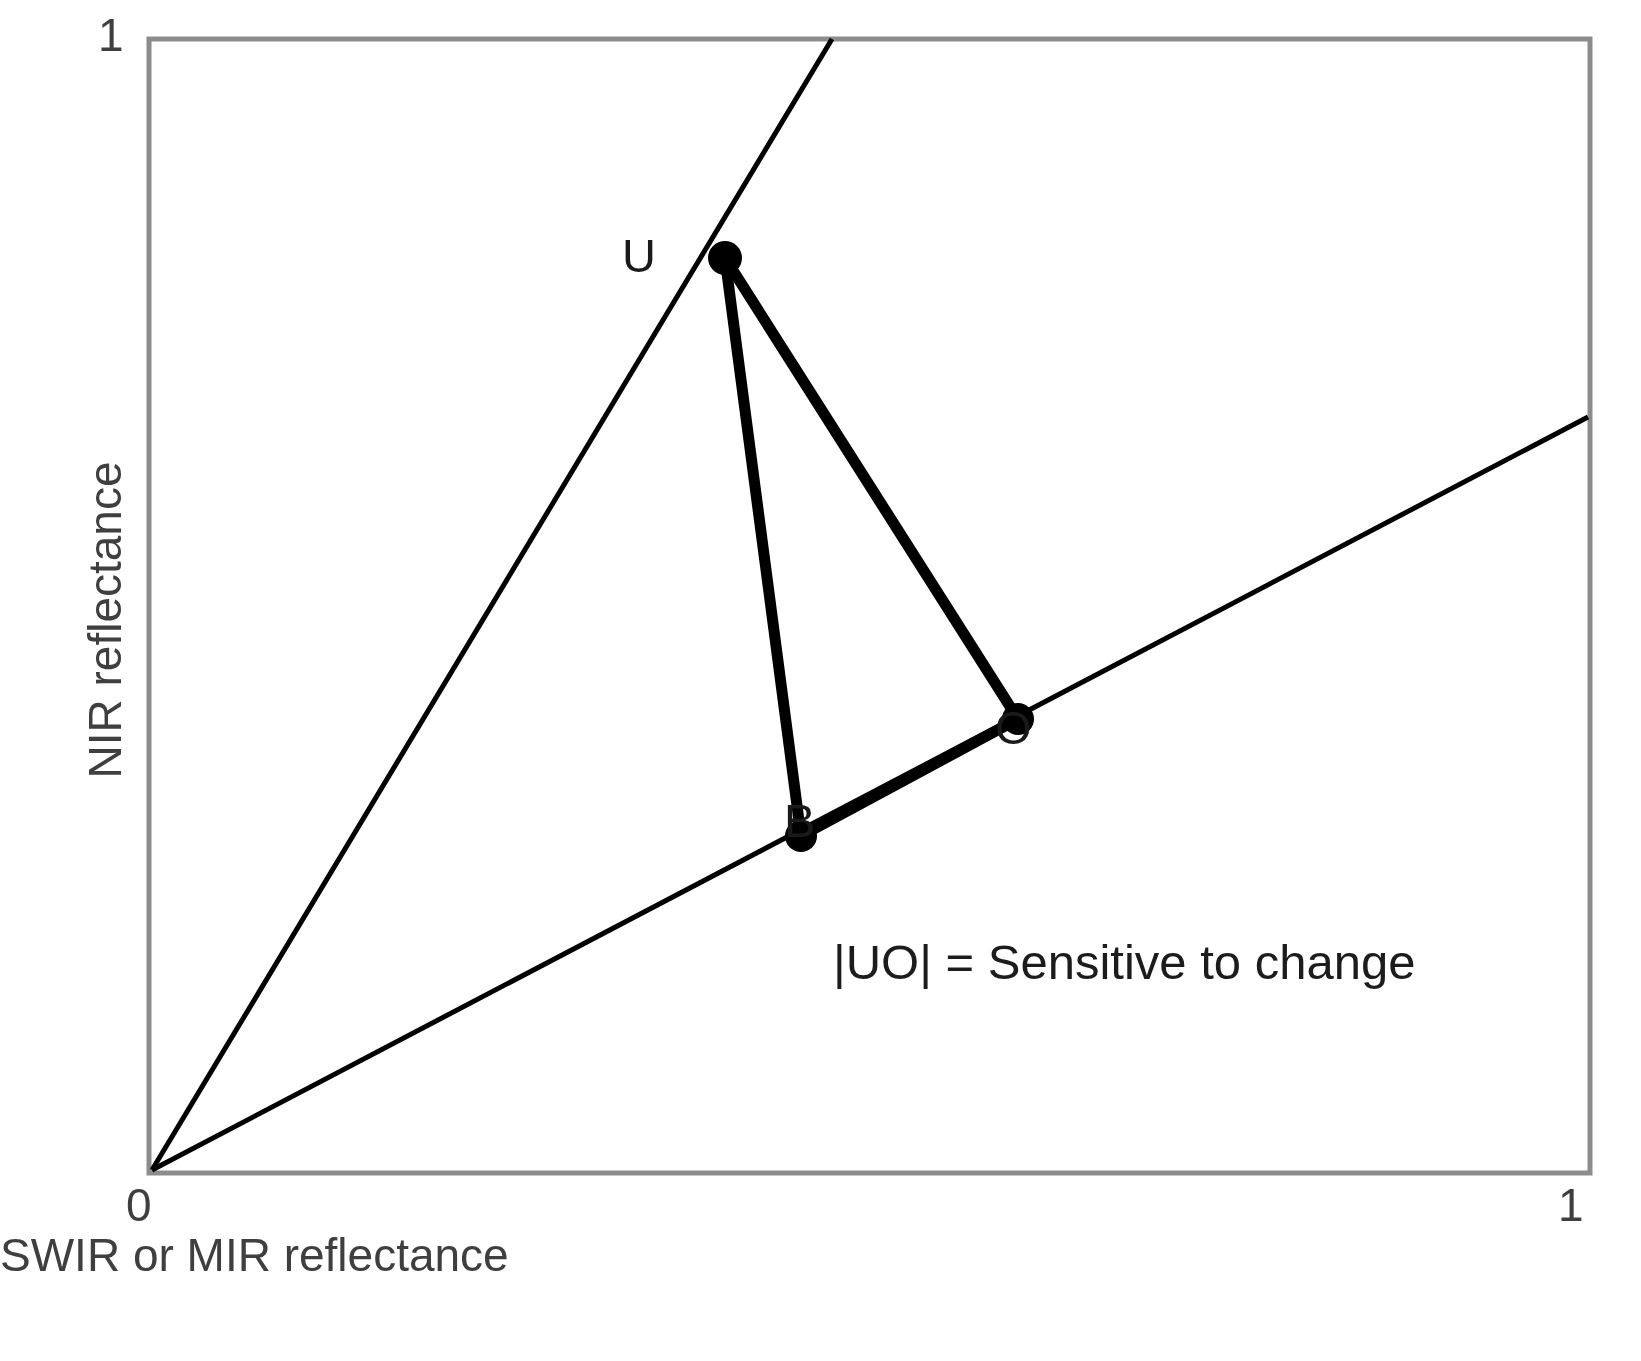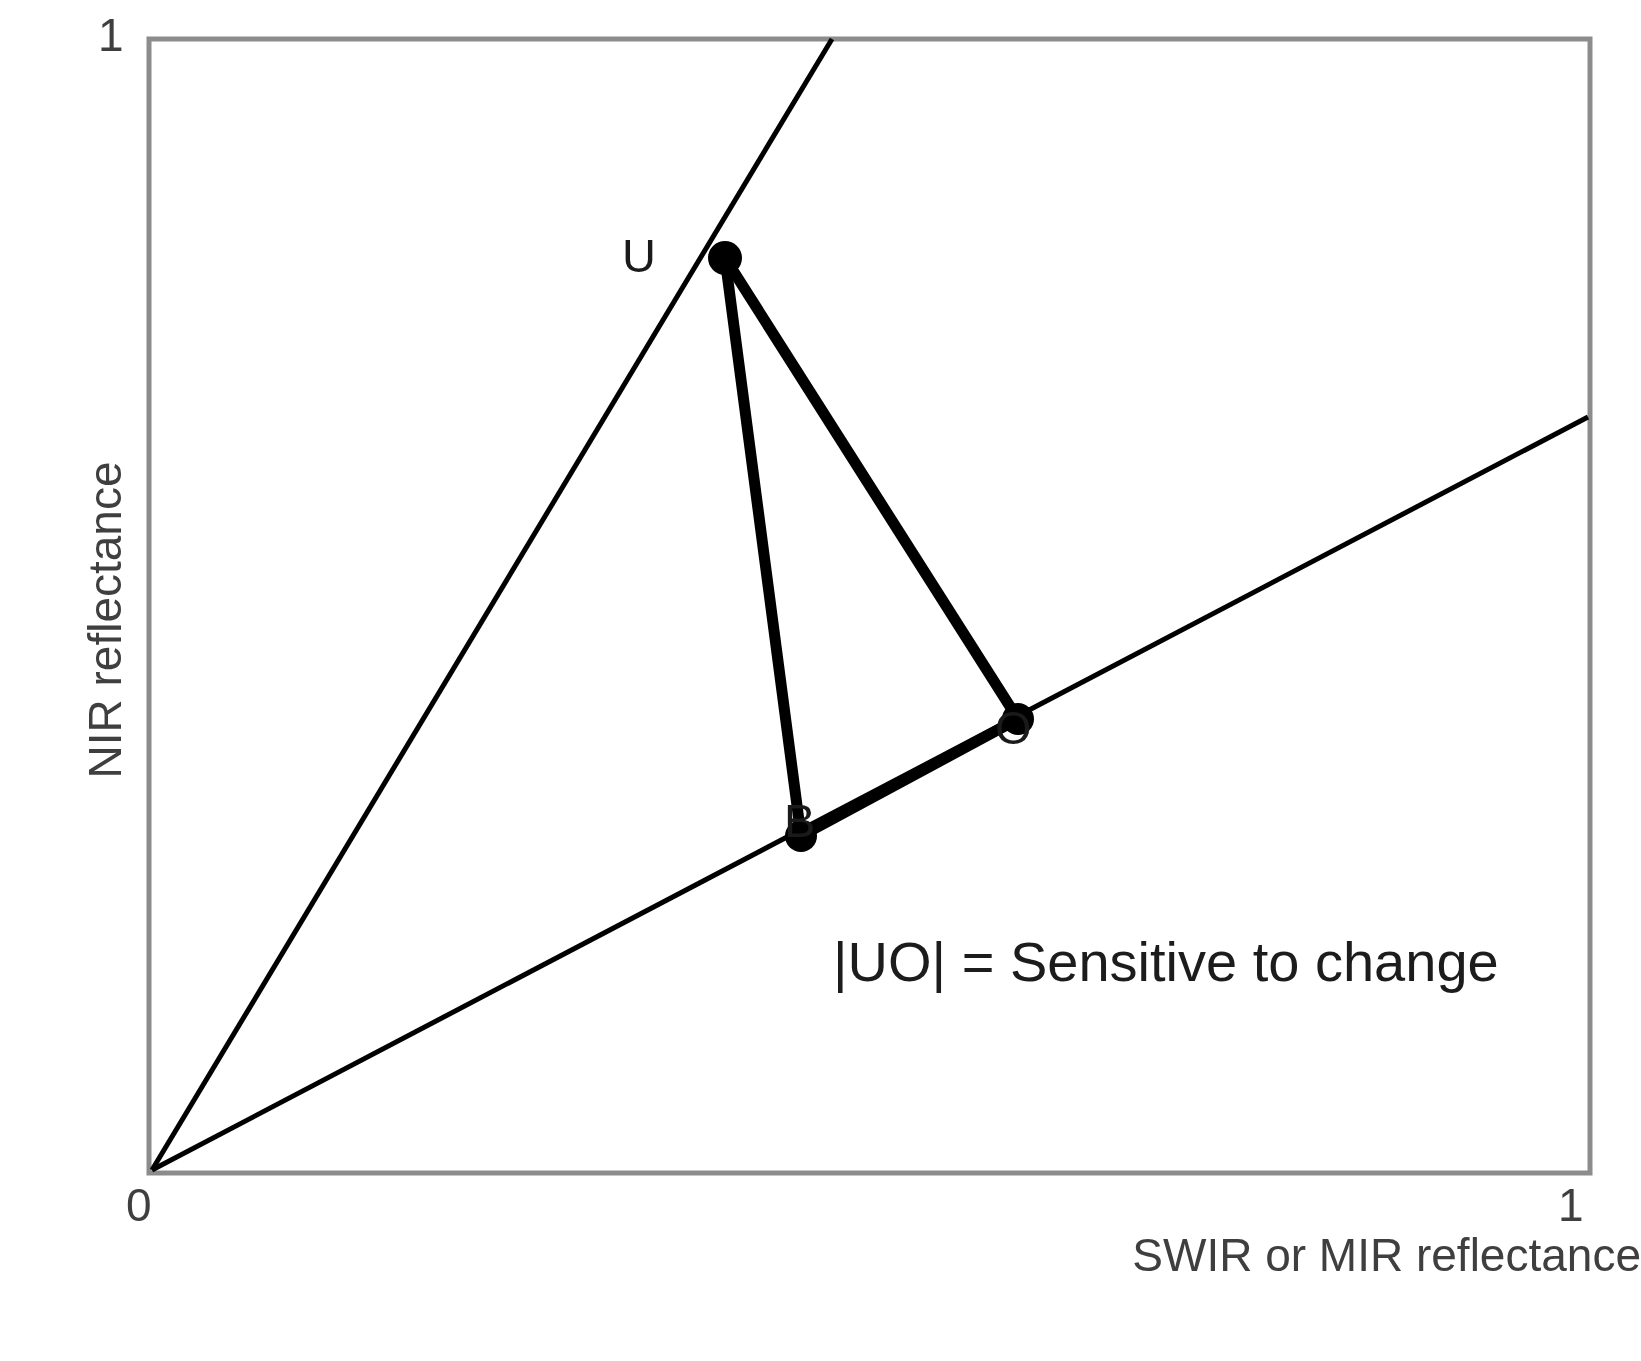"|UO| = Sensitive to change" #annotation-block { font-size: 56px -> 49px }
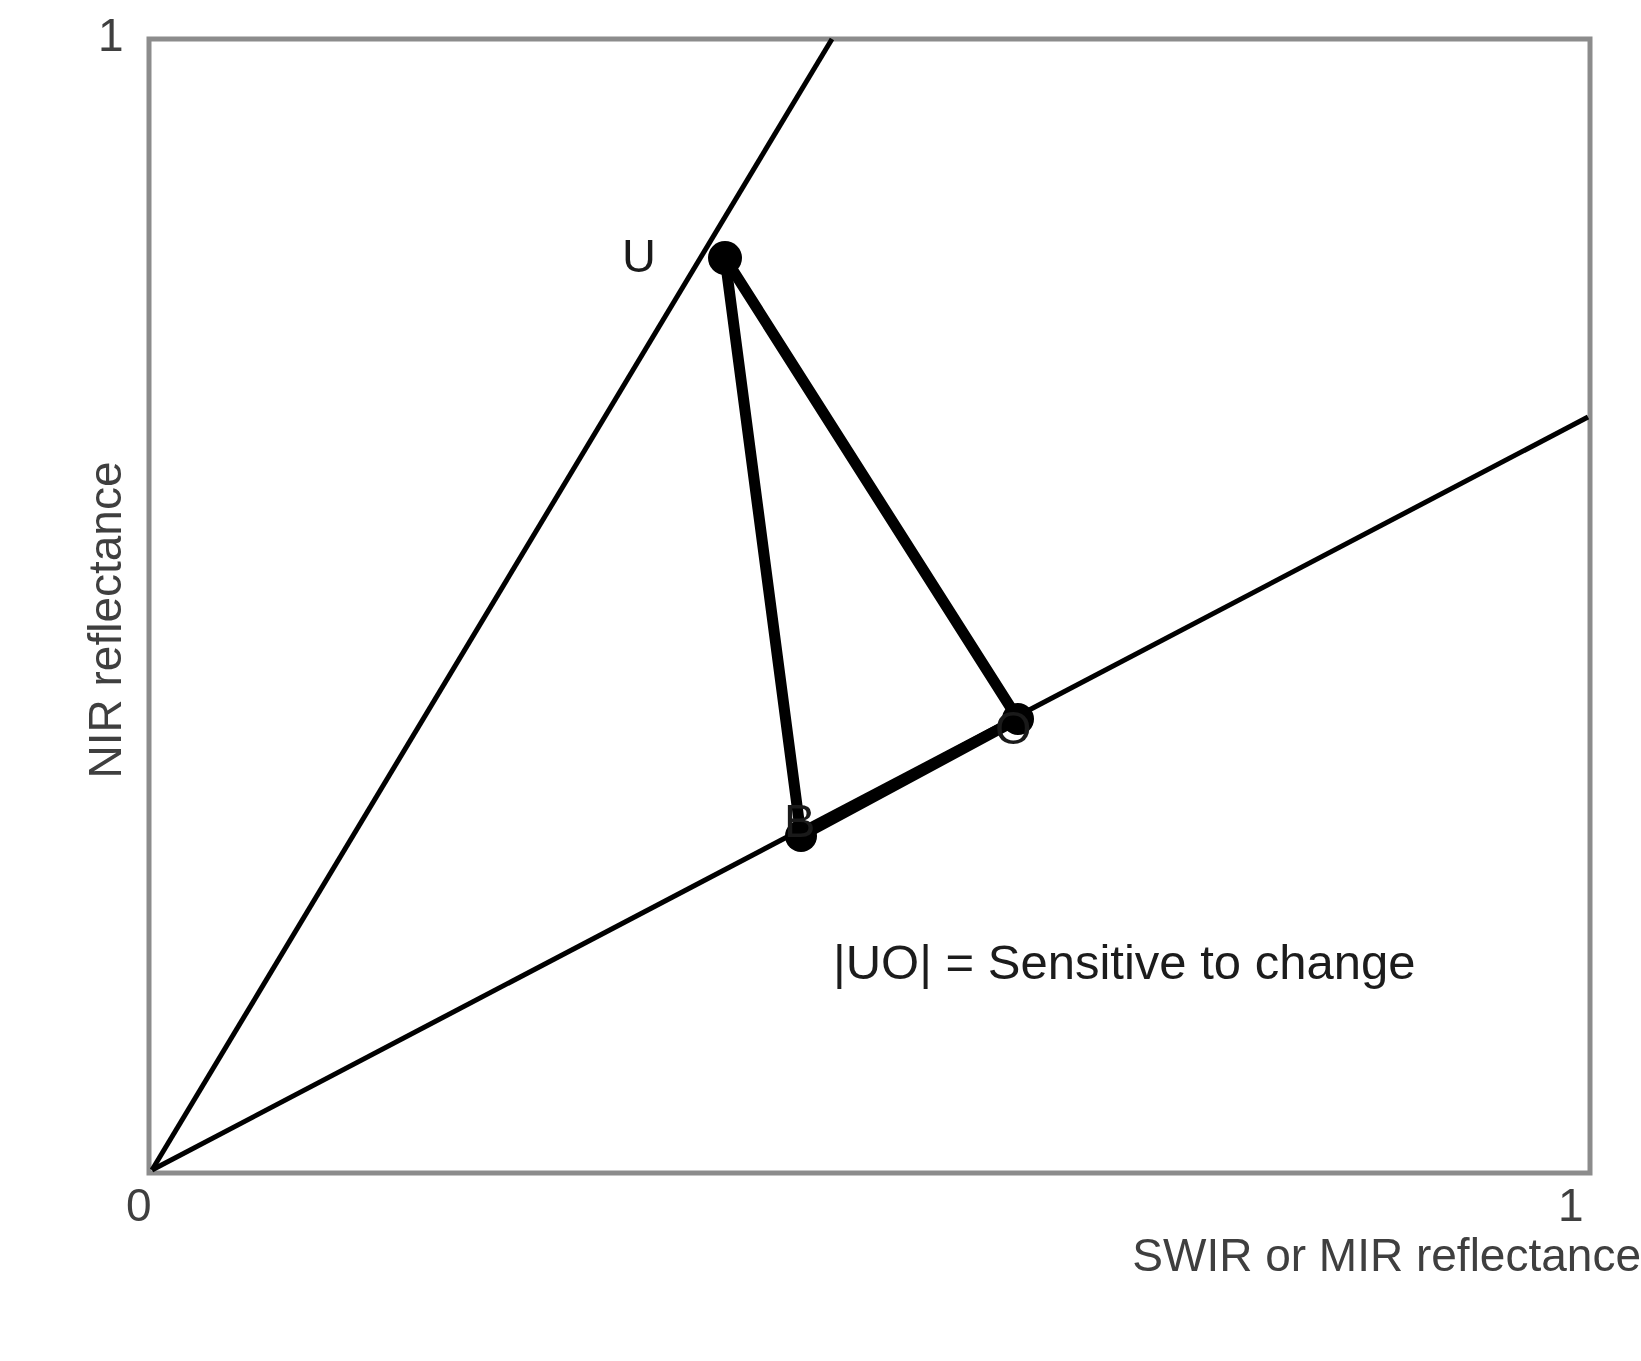"SWIR or MIR reflectance" #x-axis-title { text-align: right -> left }
